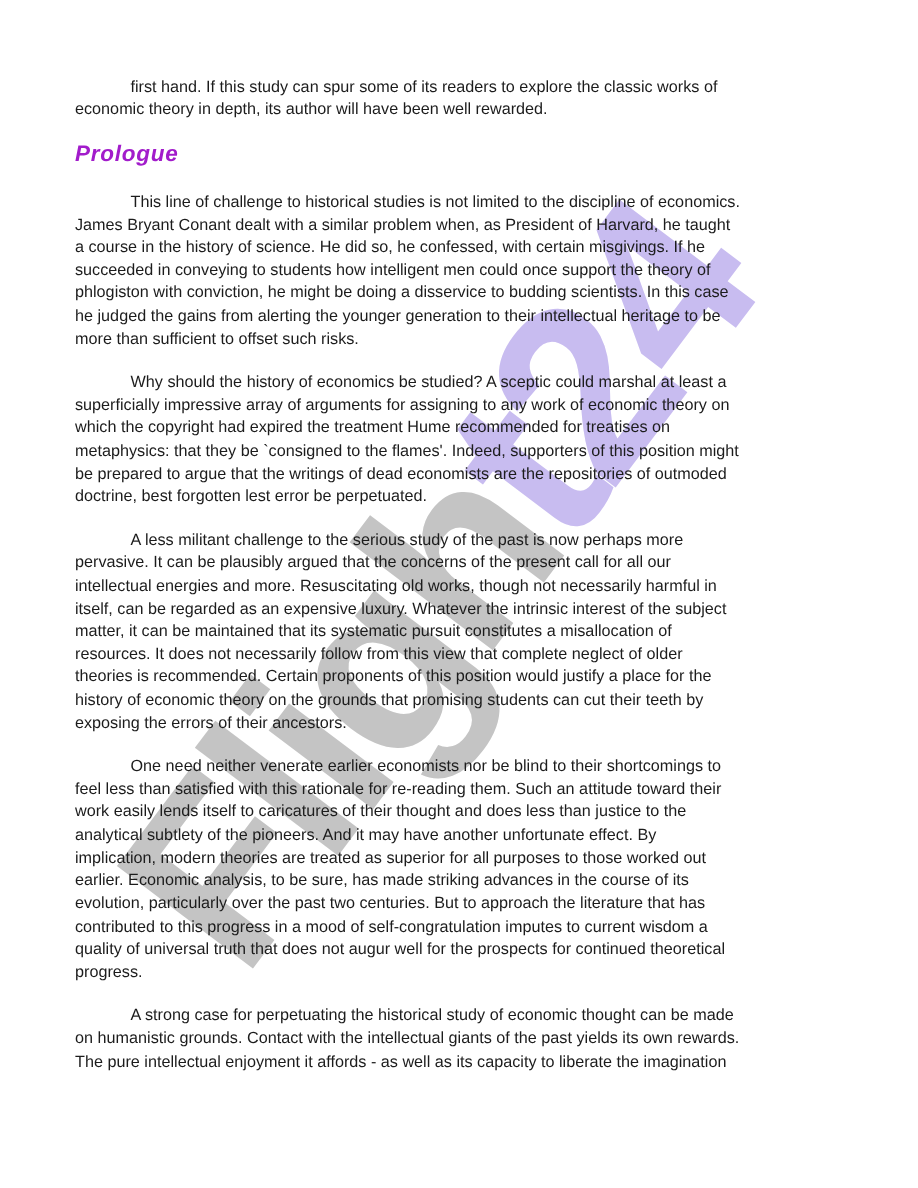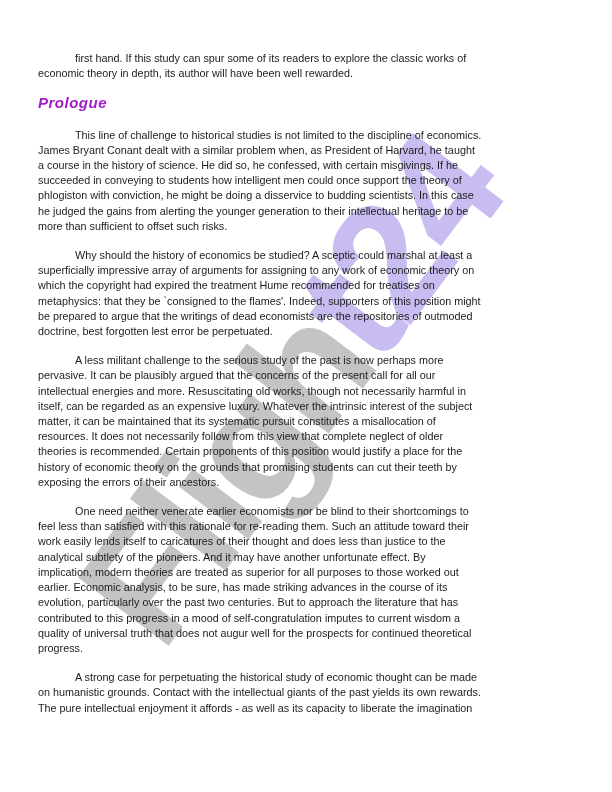"first hand. If this study" .content { padding: 51px 58px 0 38px -> 51px 58px 0 50px }
